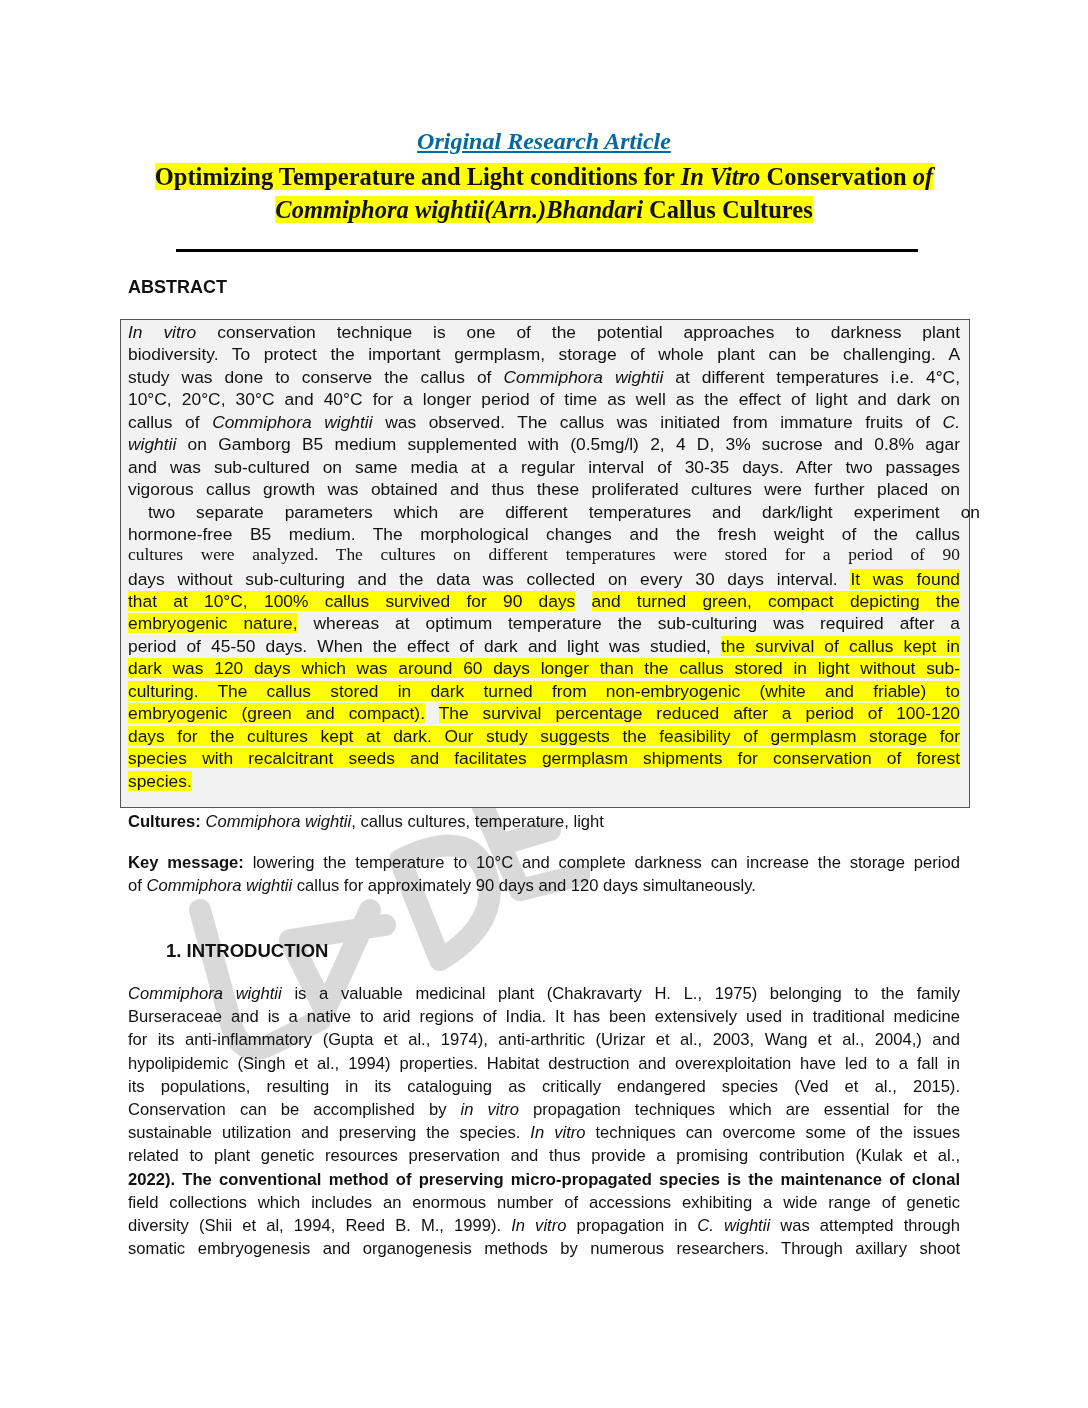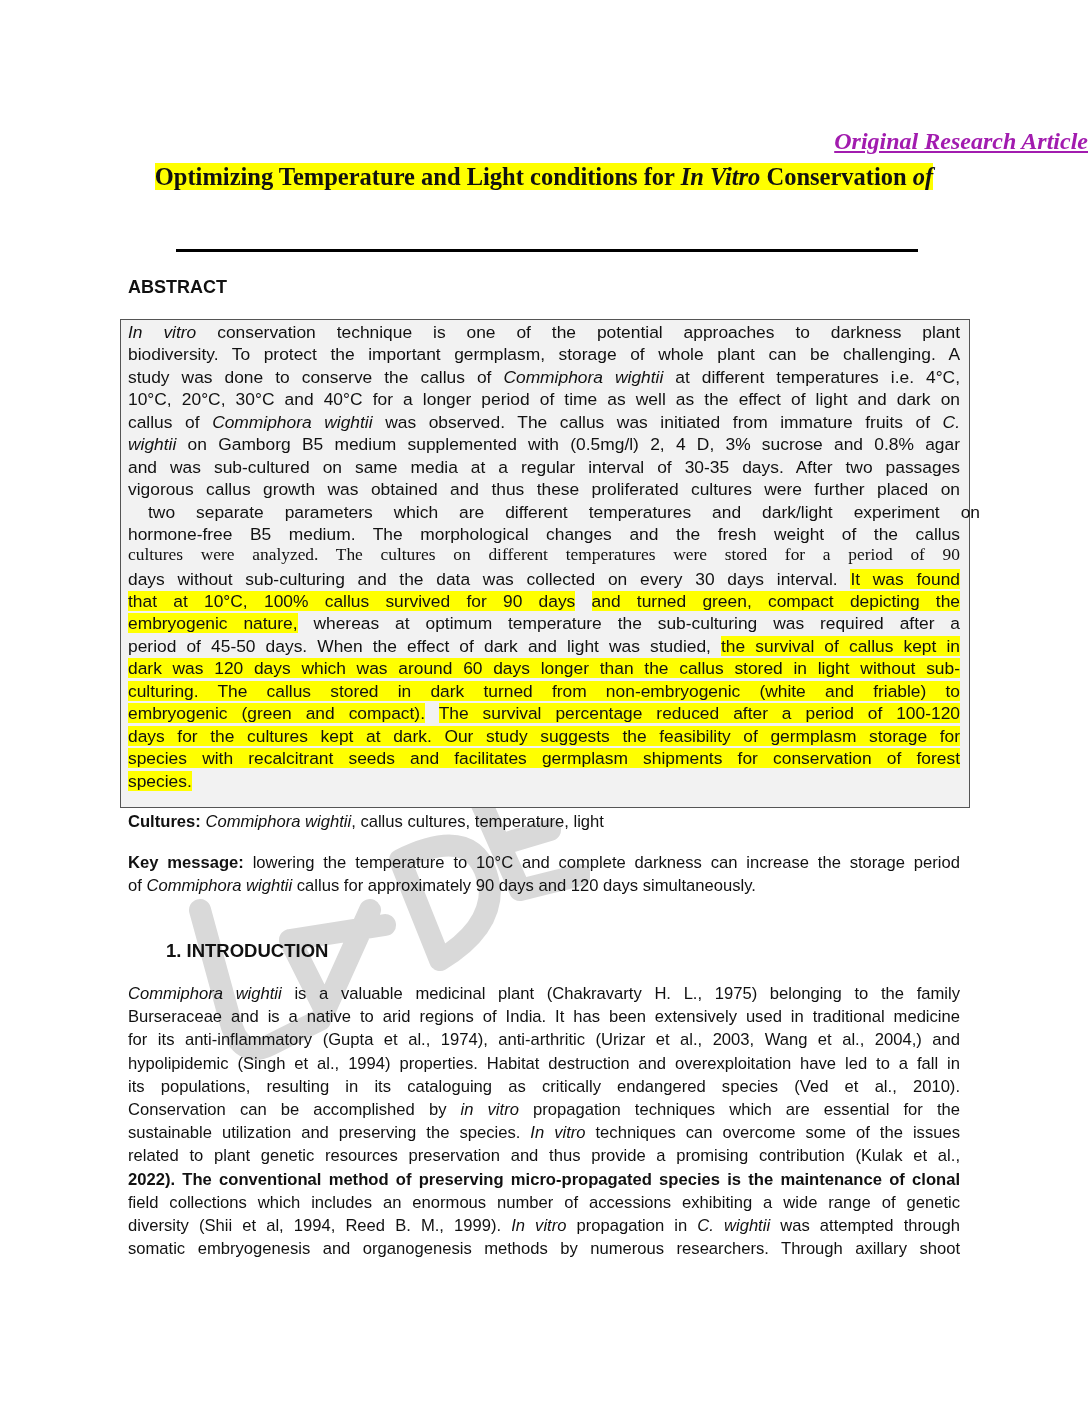"Original Research Article" .article-type { color: #a21caf -> #0369a1; text-align: right -> center }
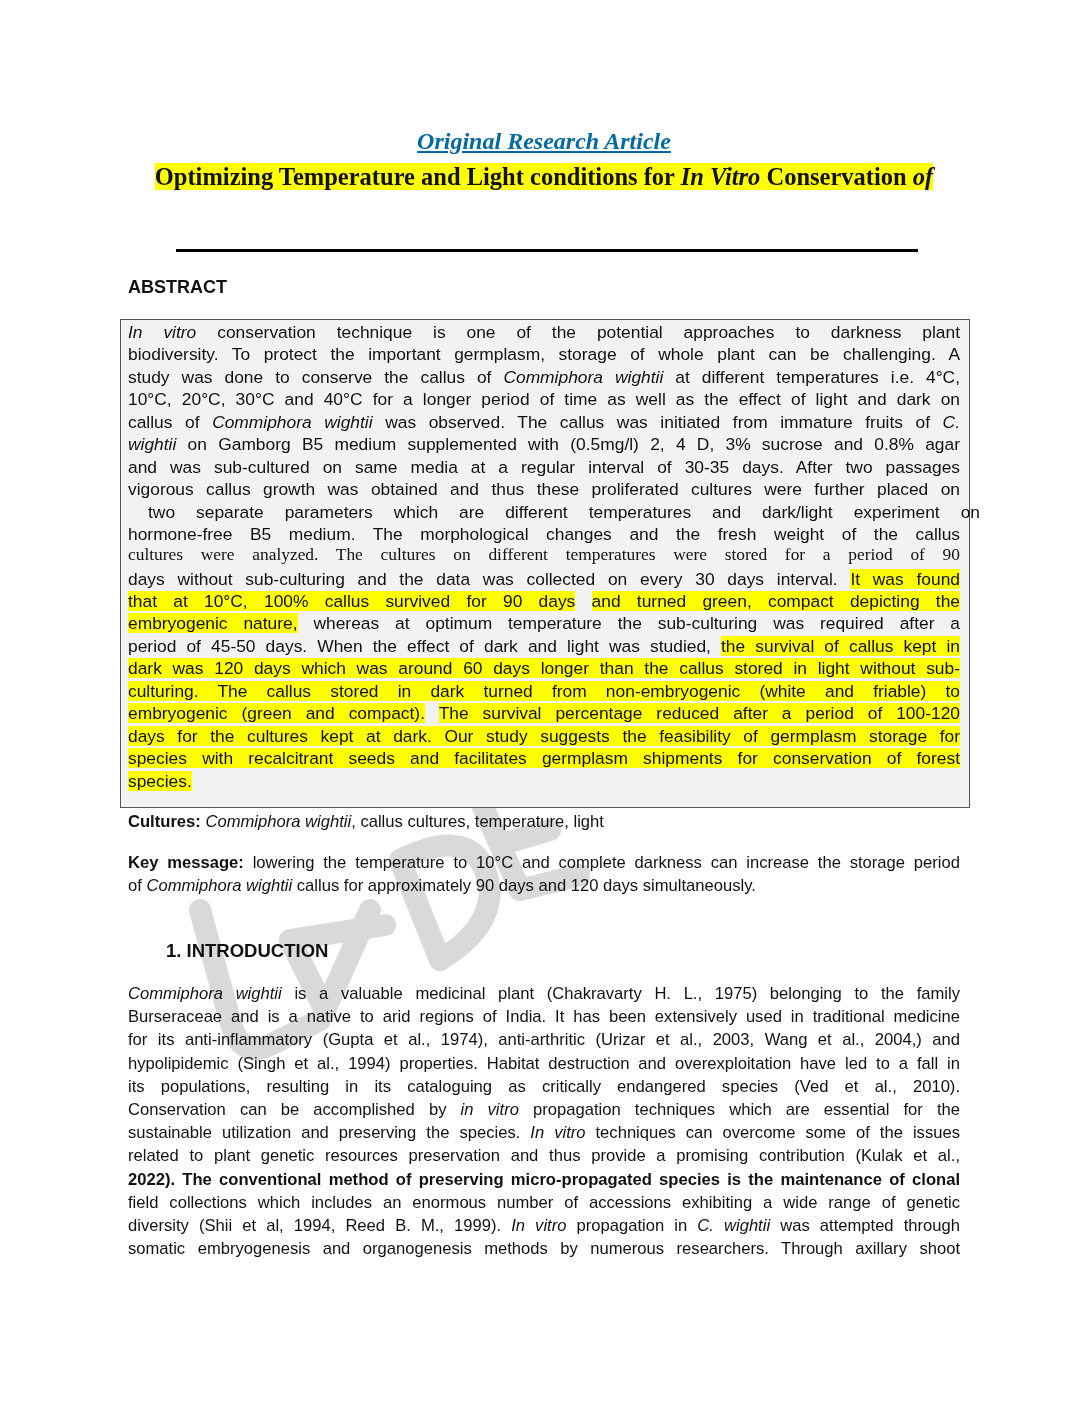"Commiphora wightii(Arn.)Bhandari Callus" div { html: none -> <div><span><i>Commiphora wightii(Arn.)Bhandari</i><span> Callus Cultures</span></span></div> }
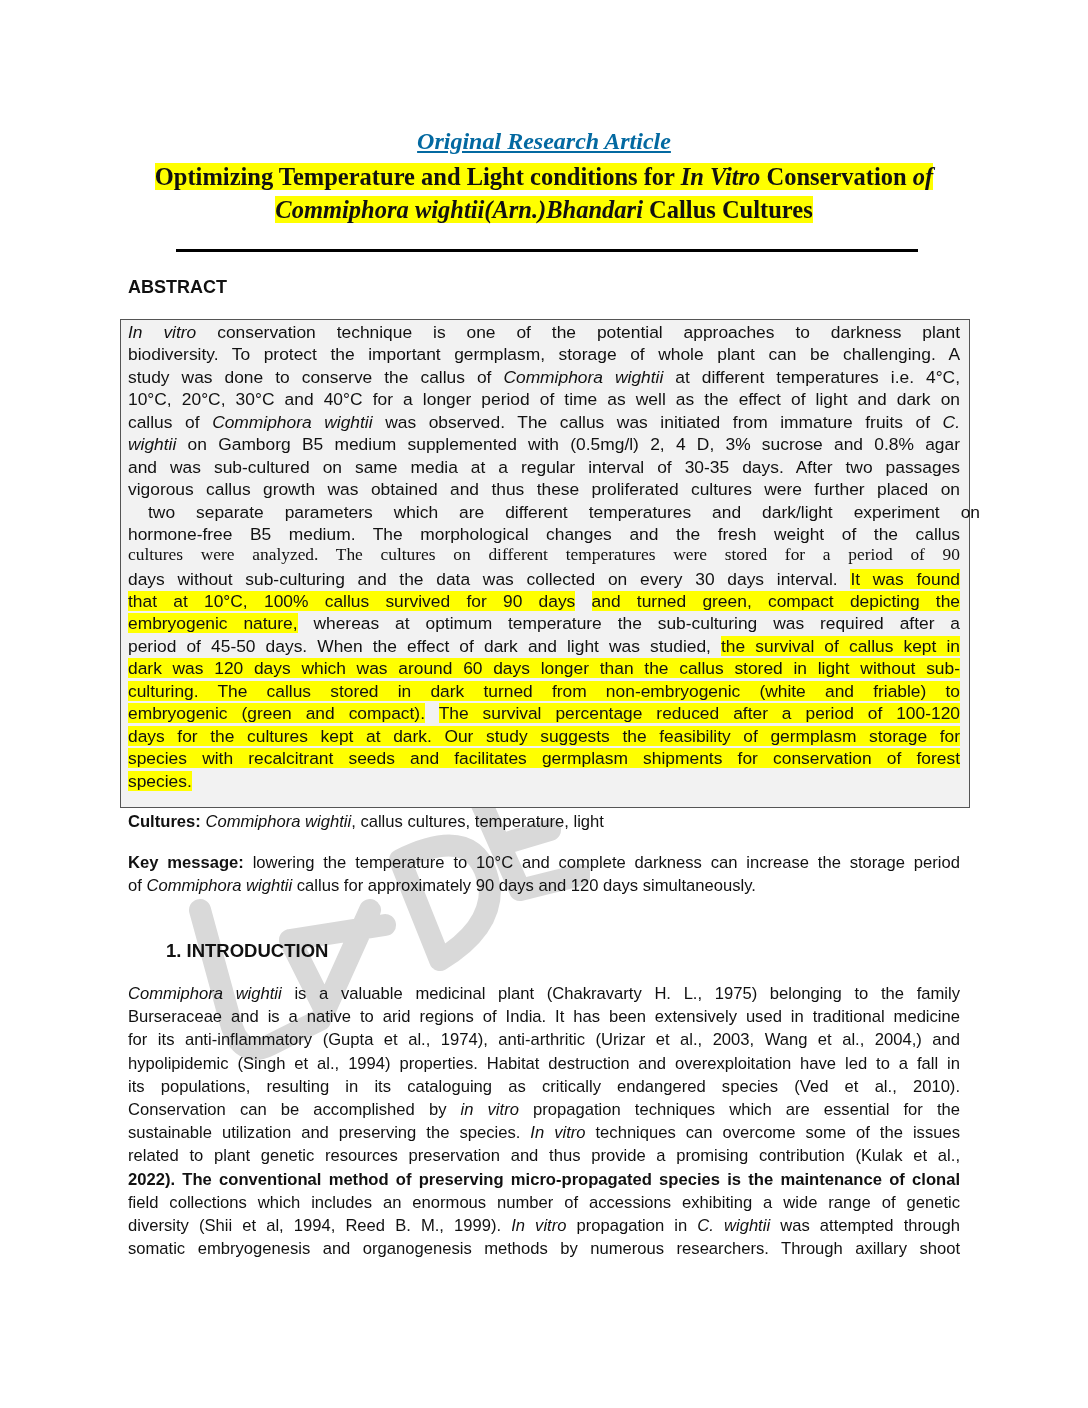"its populations, resulting in its" span { text: 2010 -> 2015 }
